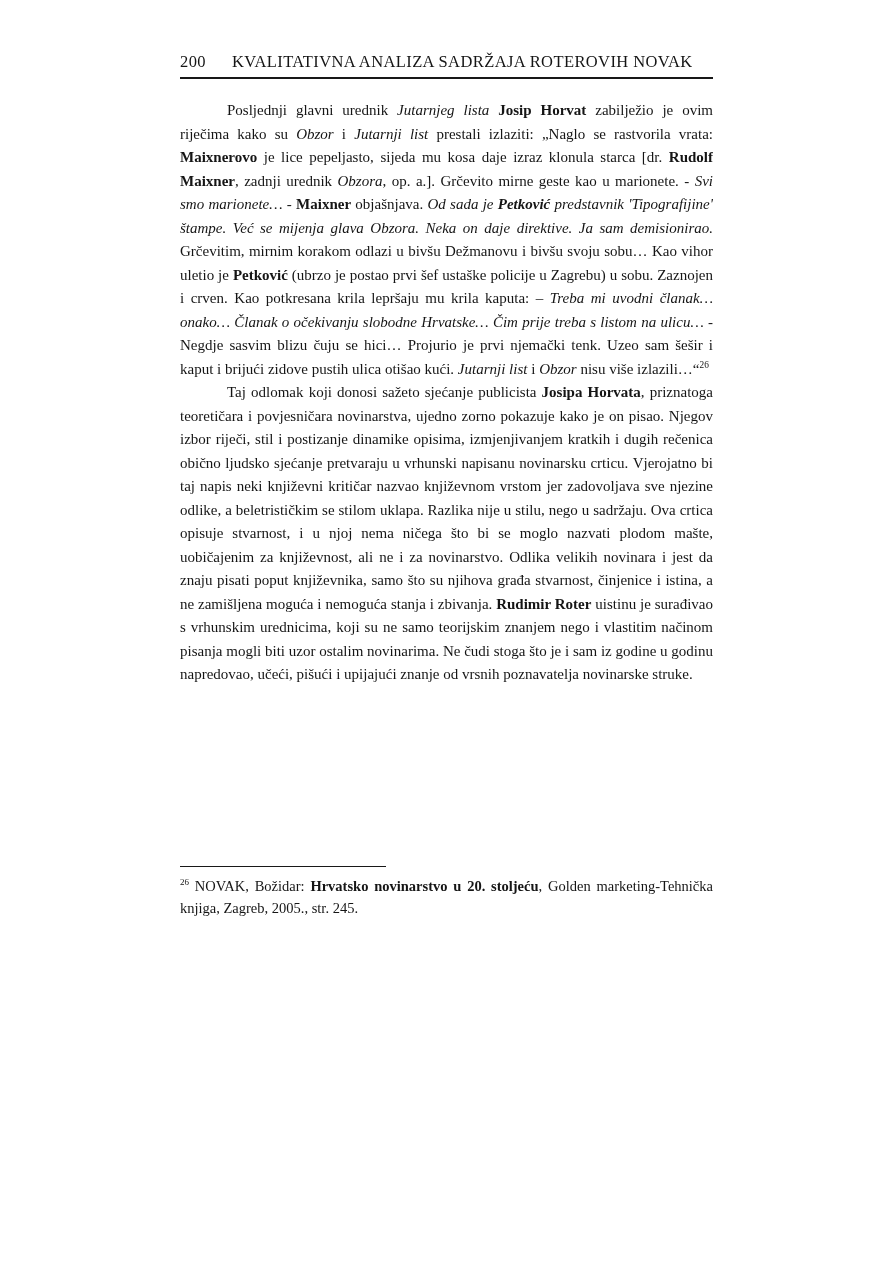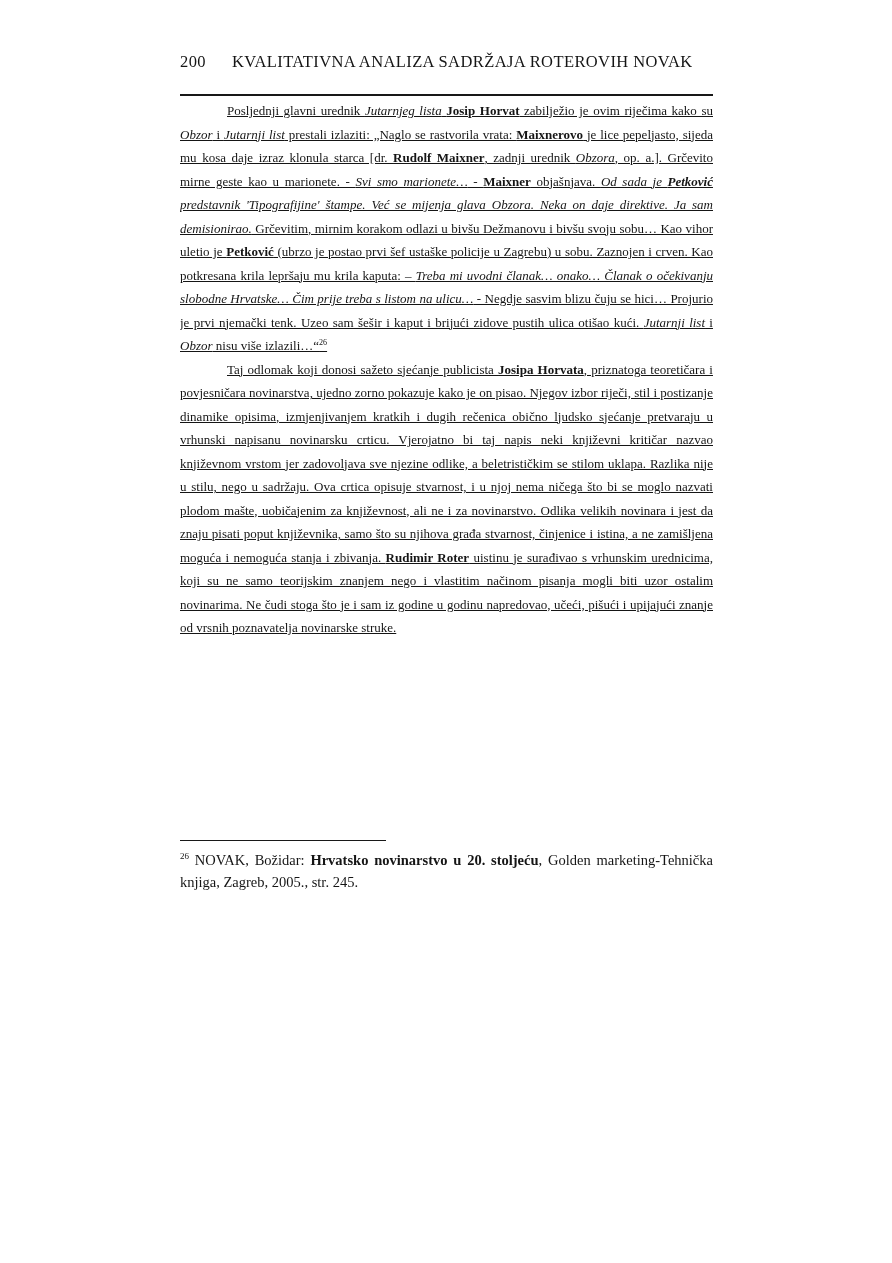"200" .page-header { padding-bottom: 22px -> 5px }
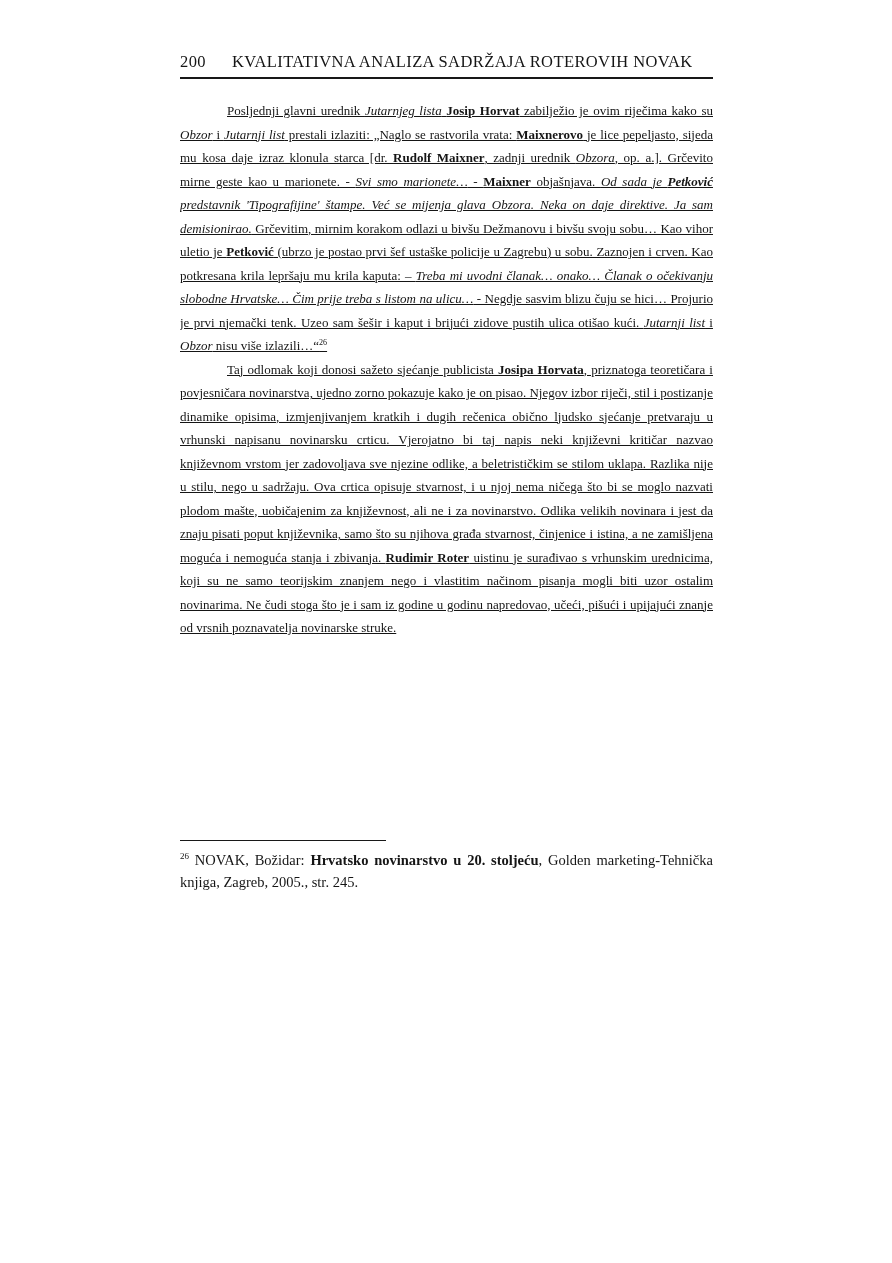"Posljednji glavni urednik Jutarnjeg" .body-text { font-size: 13px -> 15px; text-decoration: underline -> none }
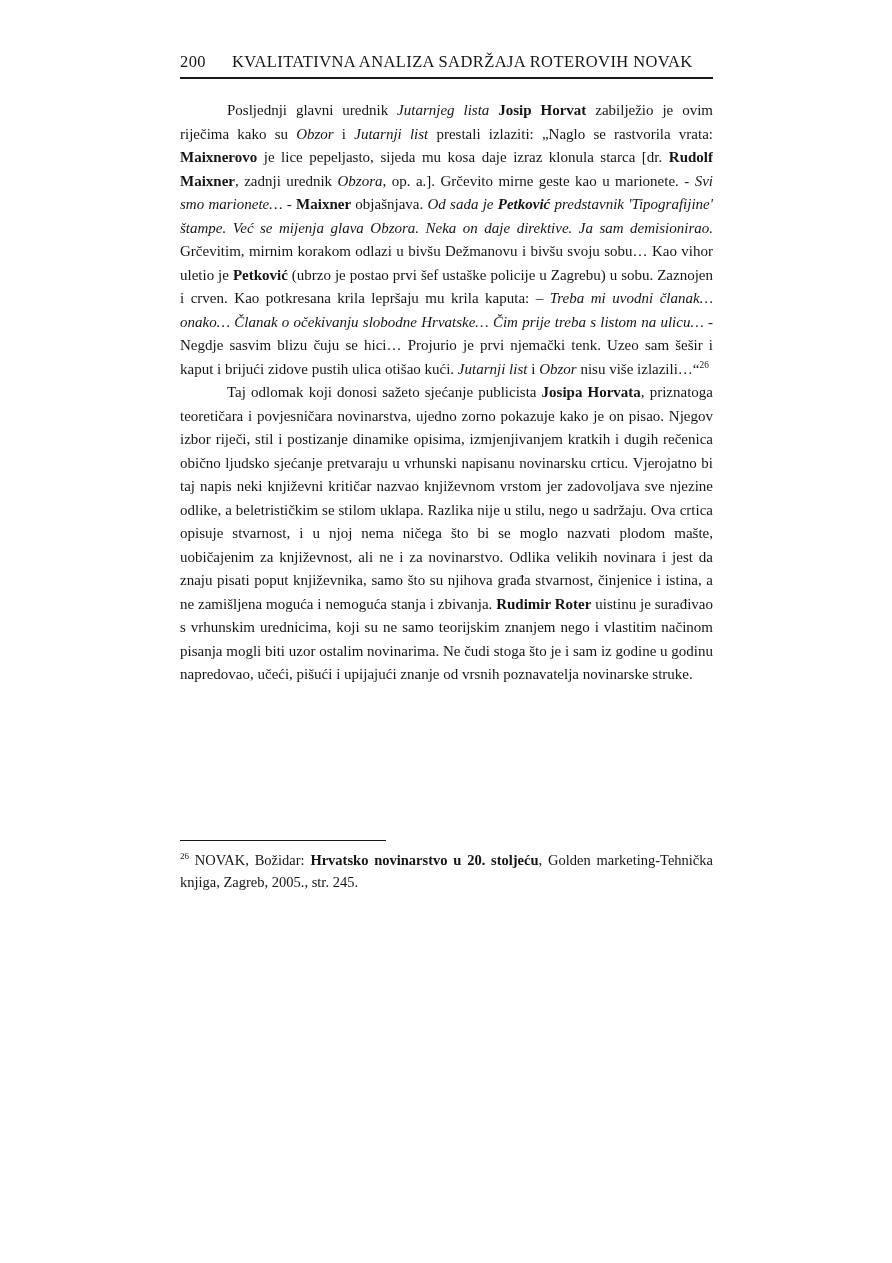"26 NOVAK, Božidar: Hrvatsko novinarstvo" .footnote { top: 840px -> 866px }
